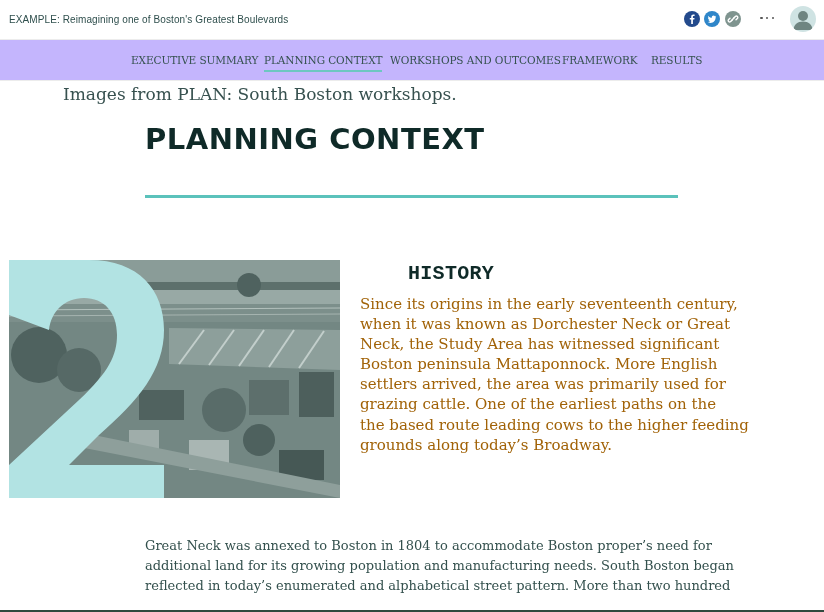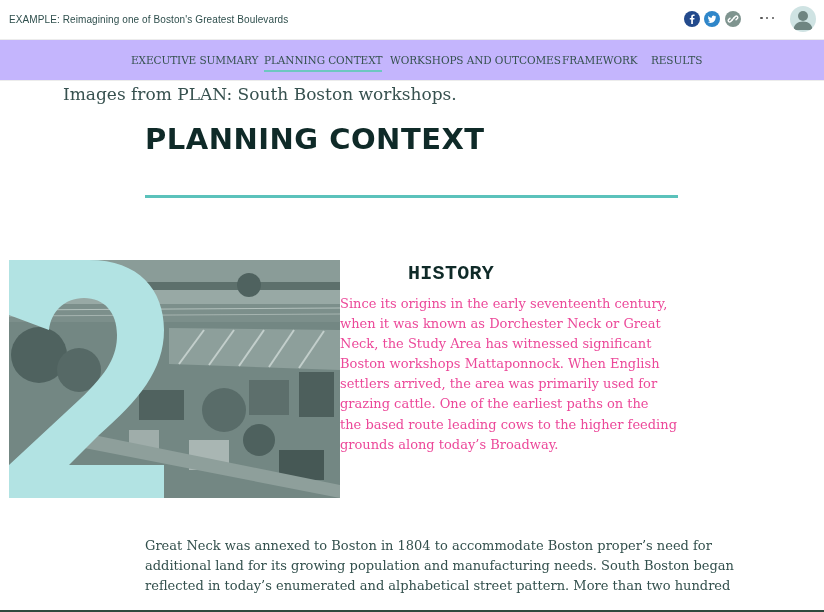"Since its origins in the" .history-body { color: #ec4899 -> #a16207; font-size: 13px -> 15px; left: 340px -> 360px }
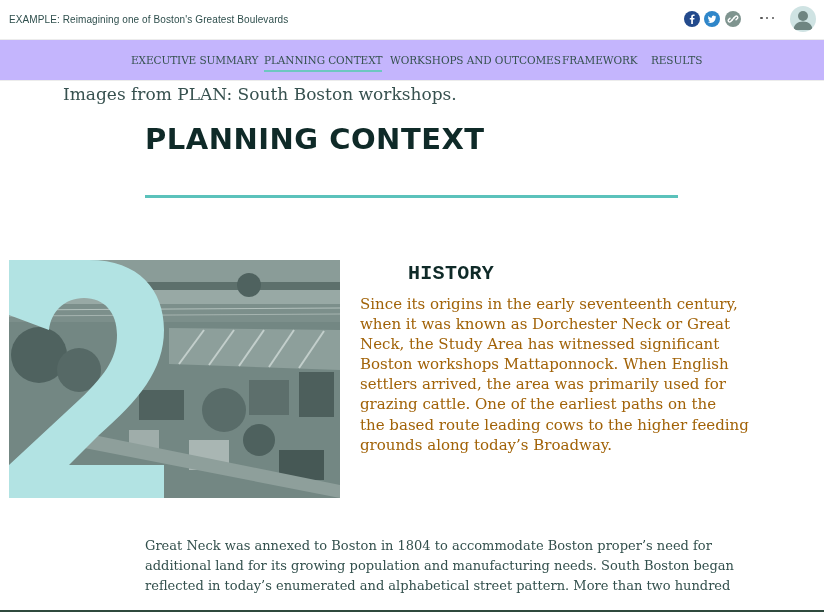"Boston workshops Mattaponnock. When" span.line { text: workshops Mattaponnock. When -> peninsula Mattaponnock. More }
